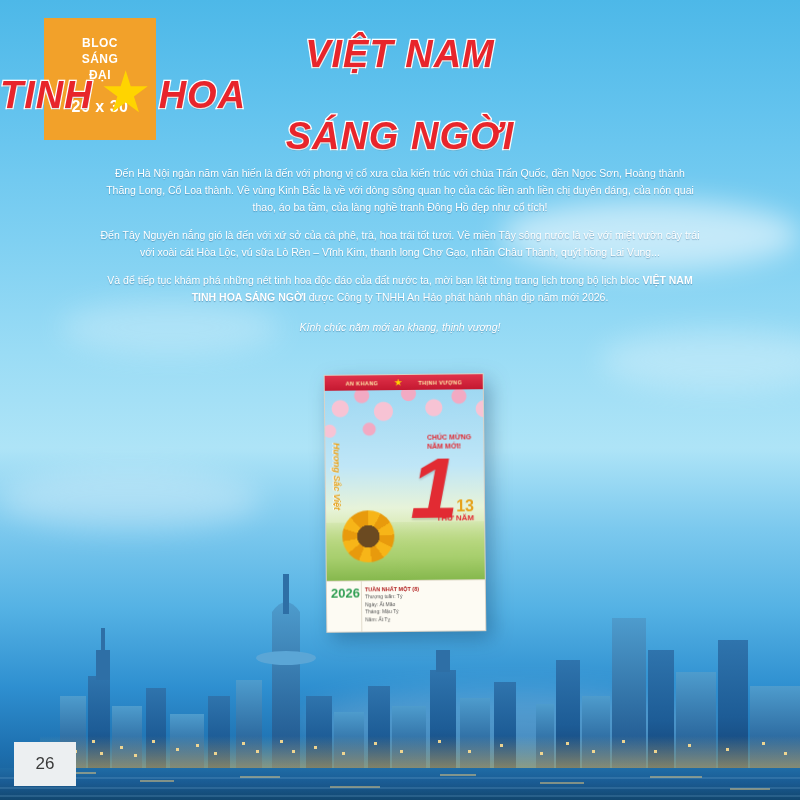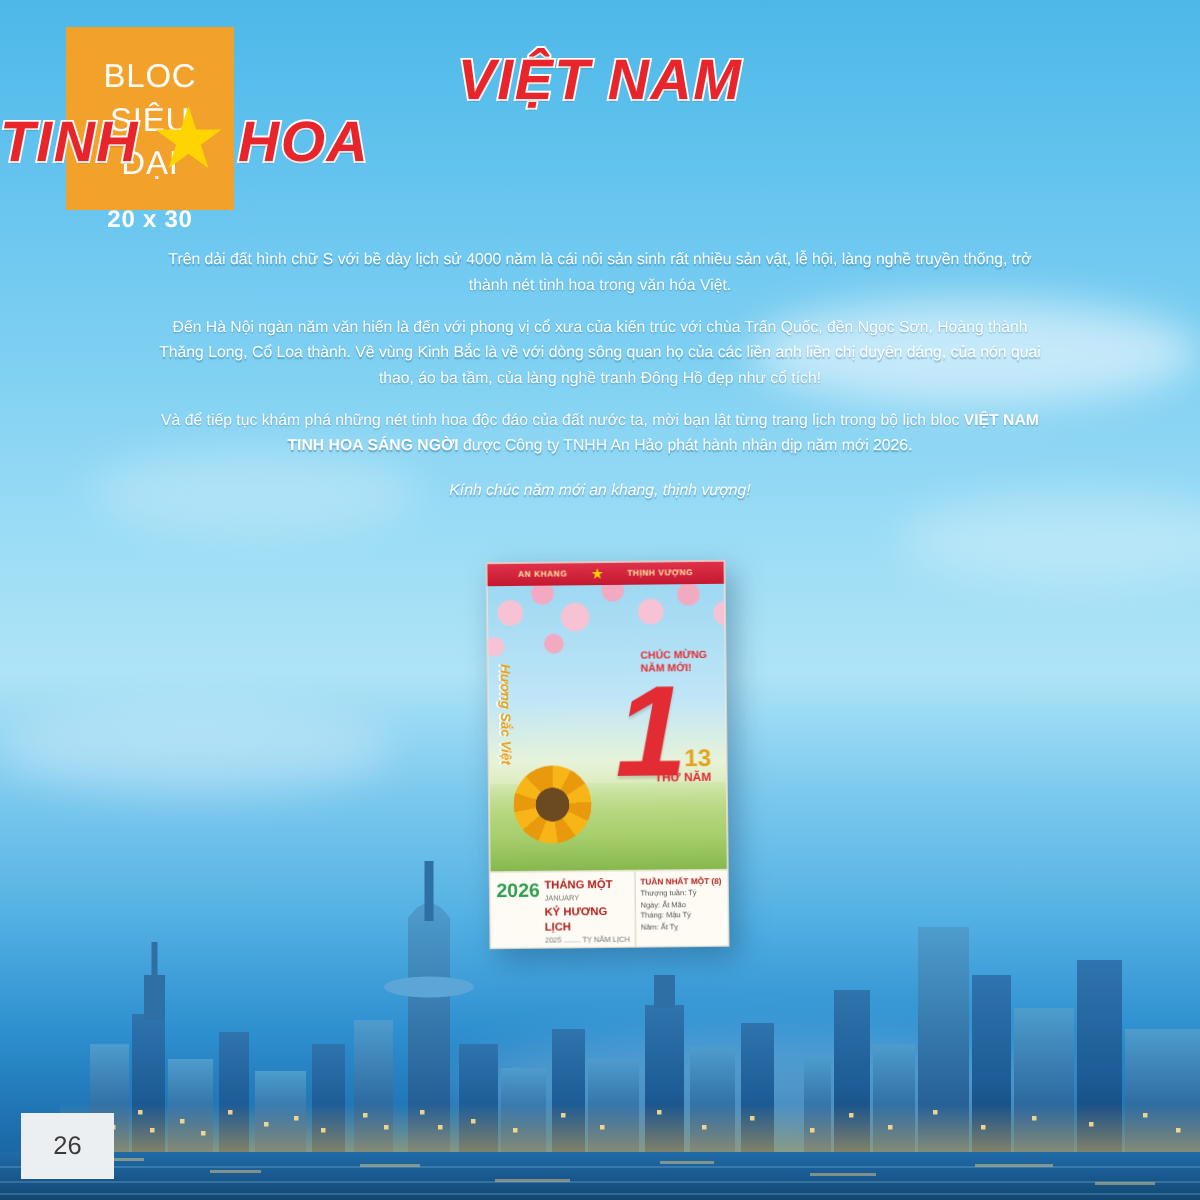"BLOC" .badge .b1, .badge .b2, .badge .b3 { font-size: 22px -> 12px; font-weight: normal -> bold }
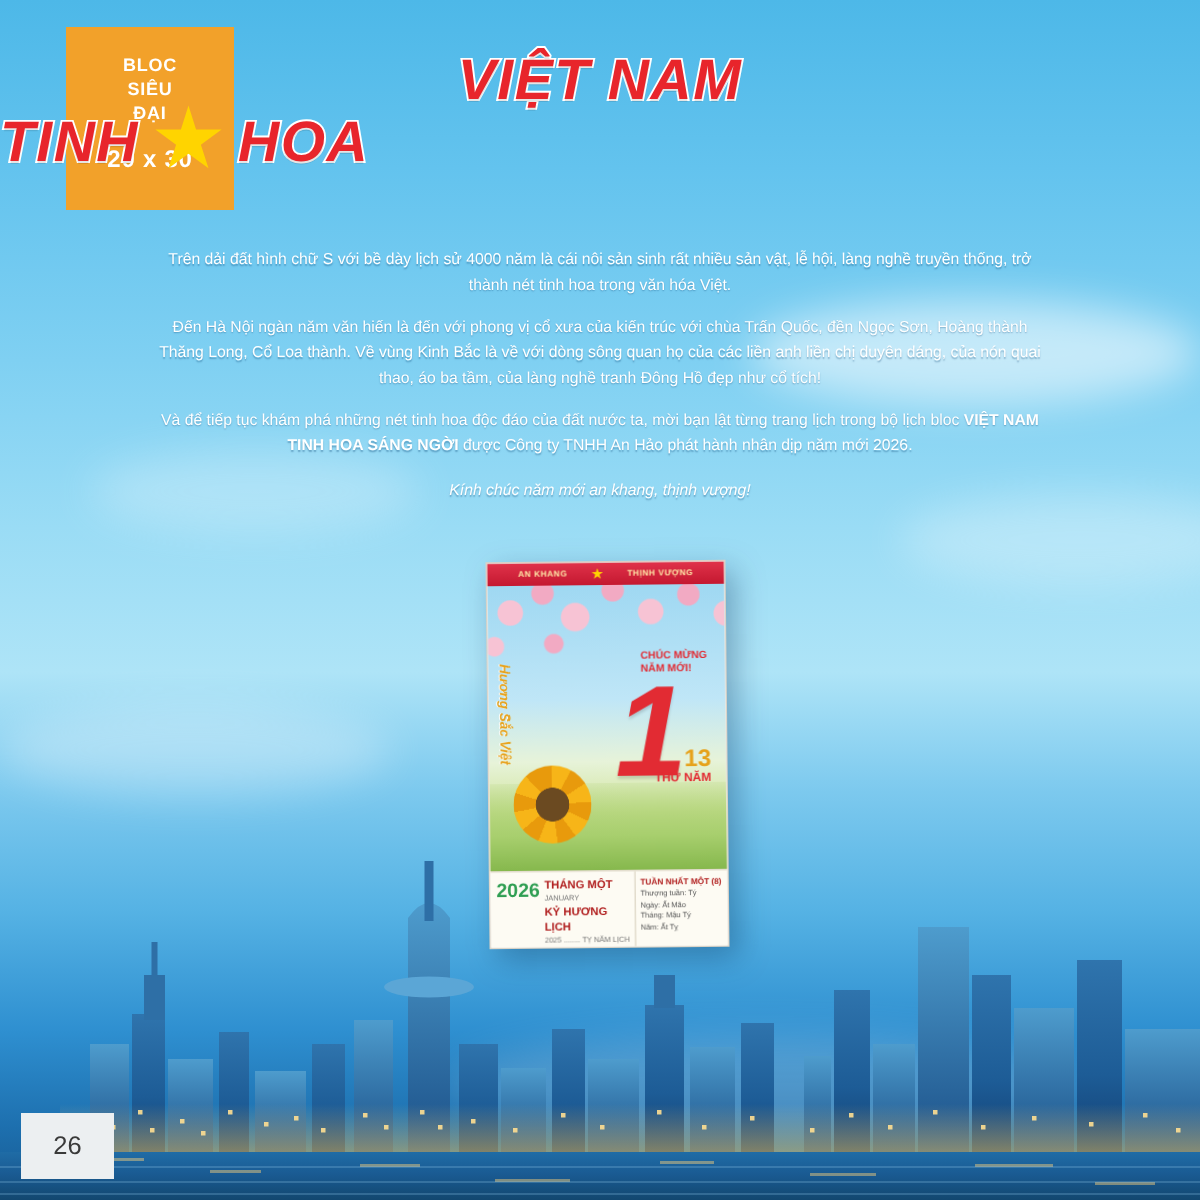"SIÊU" div.b2 { text: SIÊU -> SÁNG }
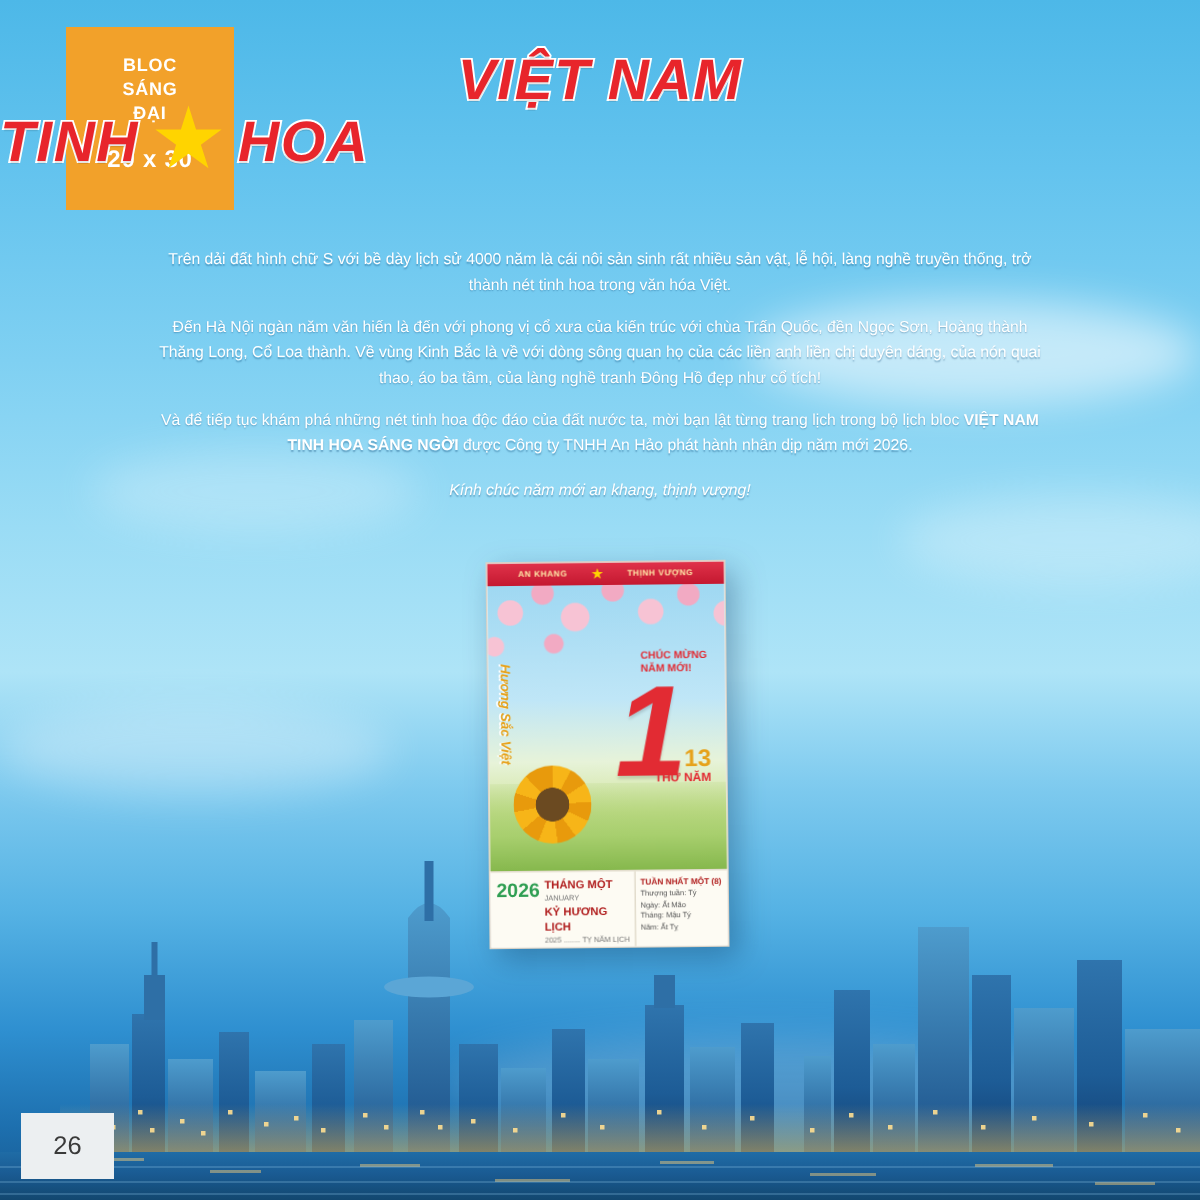"SÁNG NGỜI" div.line { html: none -> <div>SÁNG NGỜI</div> }
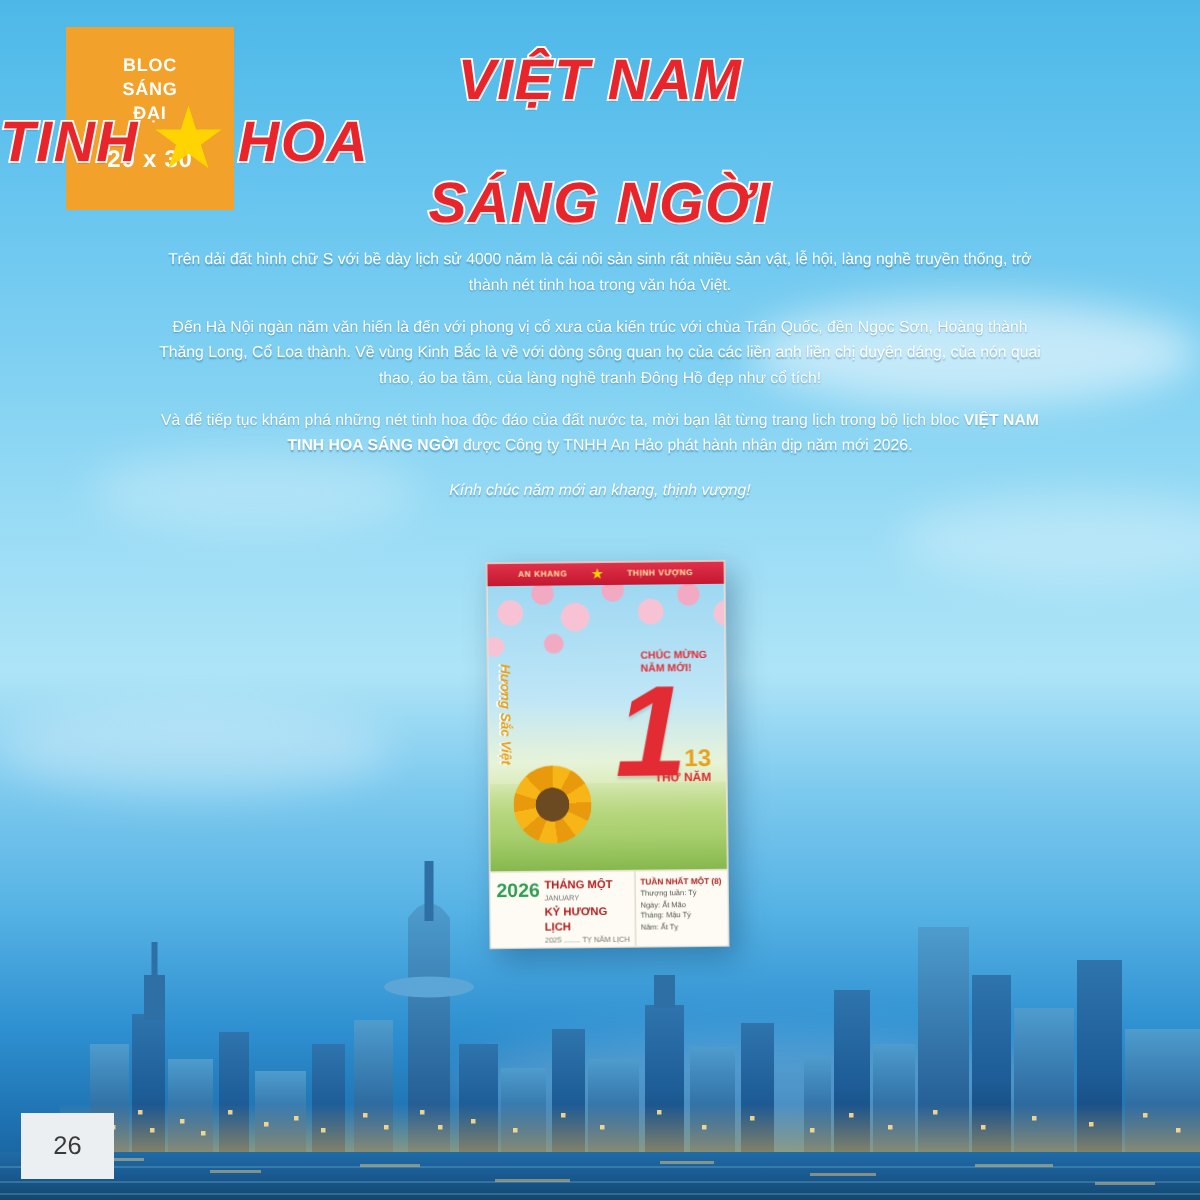"Trên dải đất hình chữ" p { html: <p>Trên dải đất hình chữ S với bề dày lịch sử 4000 năm là cái nôi sản sinh rất nhiều sản vật, lễ hội, làng nghề truyền thống, trở thành nét tinh hoa trong văn hóa Việt.</p> -> none }
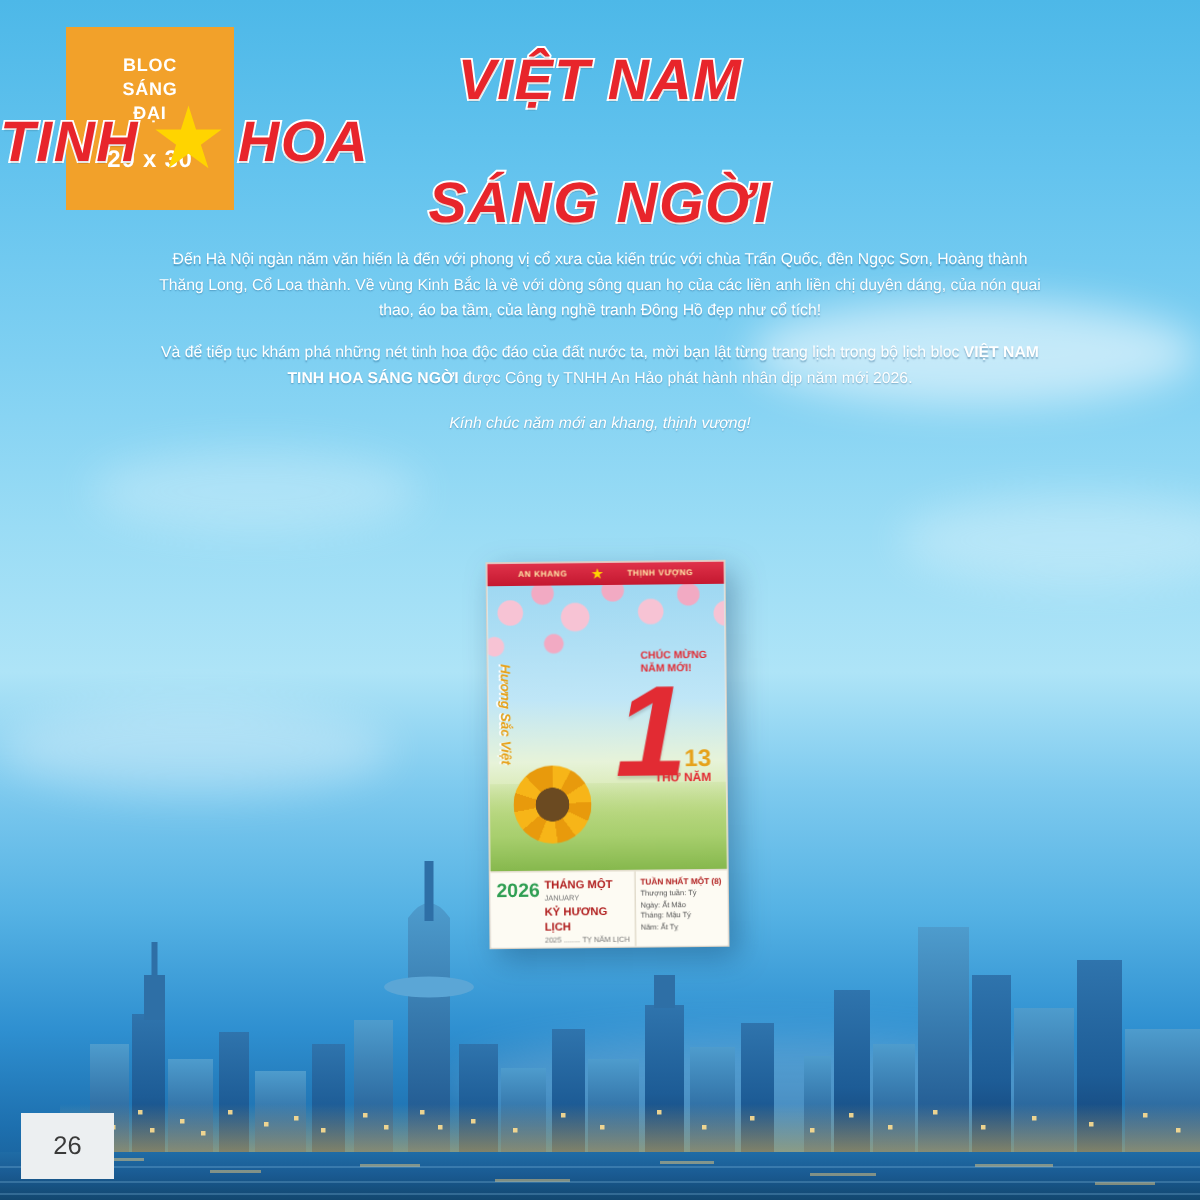"Đến Tây Nguyên nắng gió" p { html: none -> <p>Đến Tây Nguyên nắng gió là đến với xứ sở của cà phê, trà, hoa trái tốt tươi. Về miền Tây sông nước là về với miệt vườn cây trái với xoài cát Hòa Lộc, vú sữa Lò Rèn – Vĩnh Kim, thanh long Chợ Gạo, nhãn Châu Thành, quýt hồng Lai Vung...</p> }
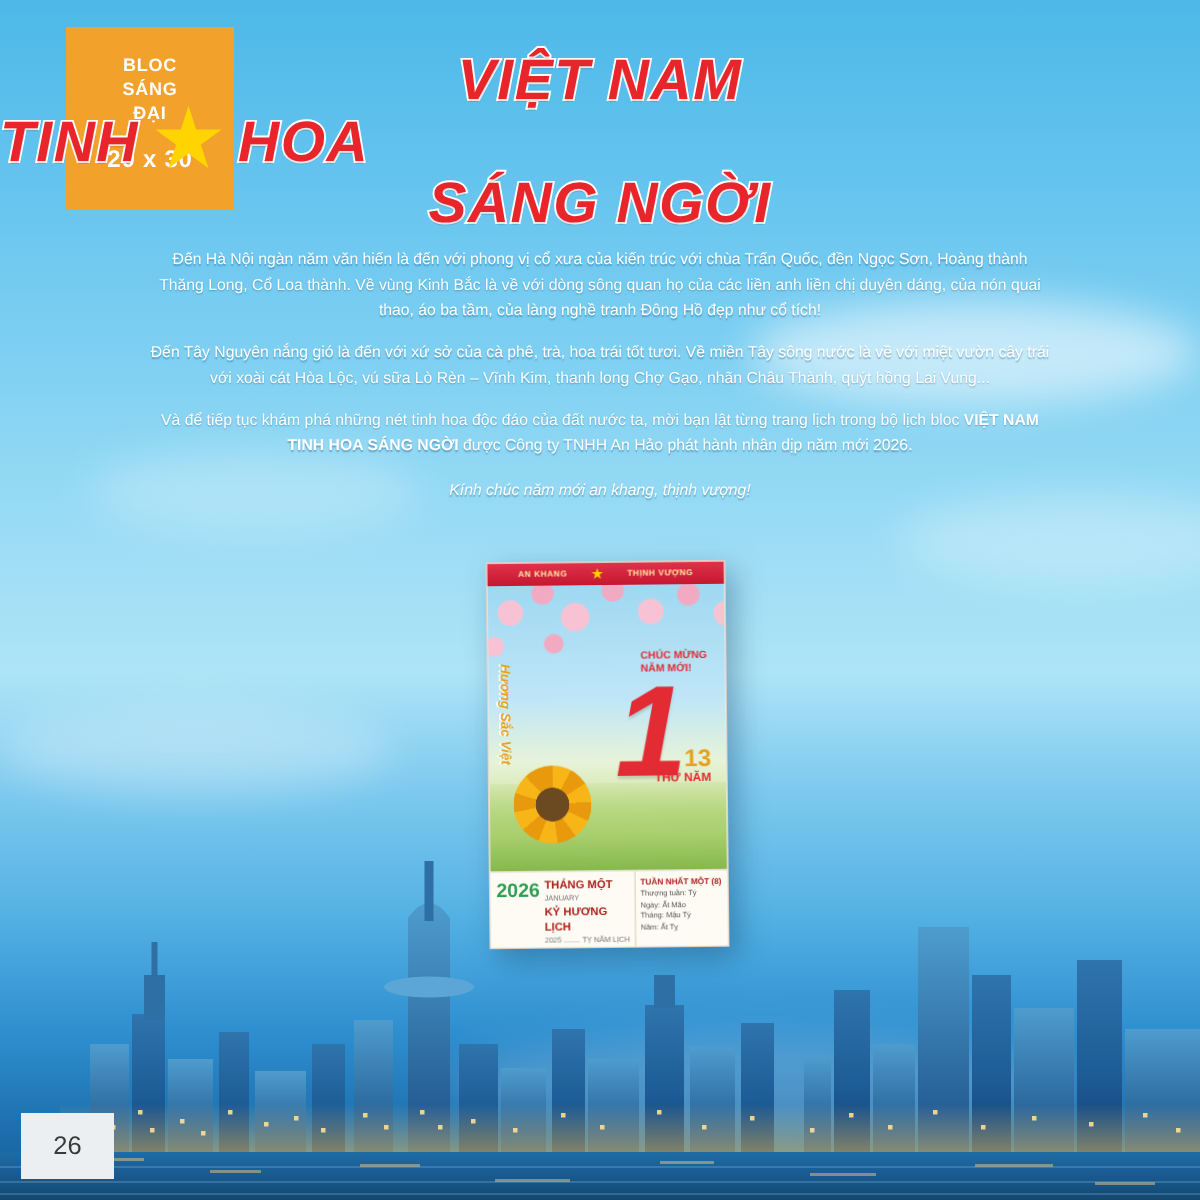"THÁNG MỘT" div.cb-mid { html: <div> <div>THÁNG MỘT</div> <div>JANUARY</div> <div>KỶ HƯƠNG LỊCH</div> <div>2025 ........ TỴ NĂM LỊCH</div> </div> -> none }
